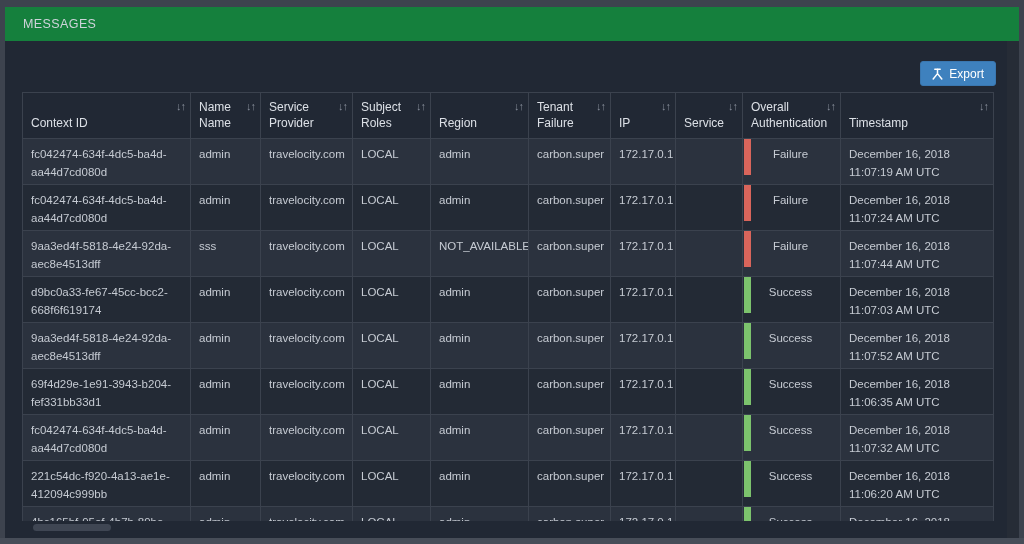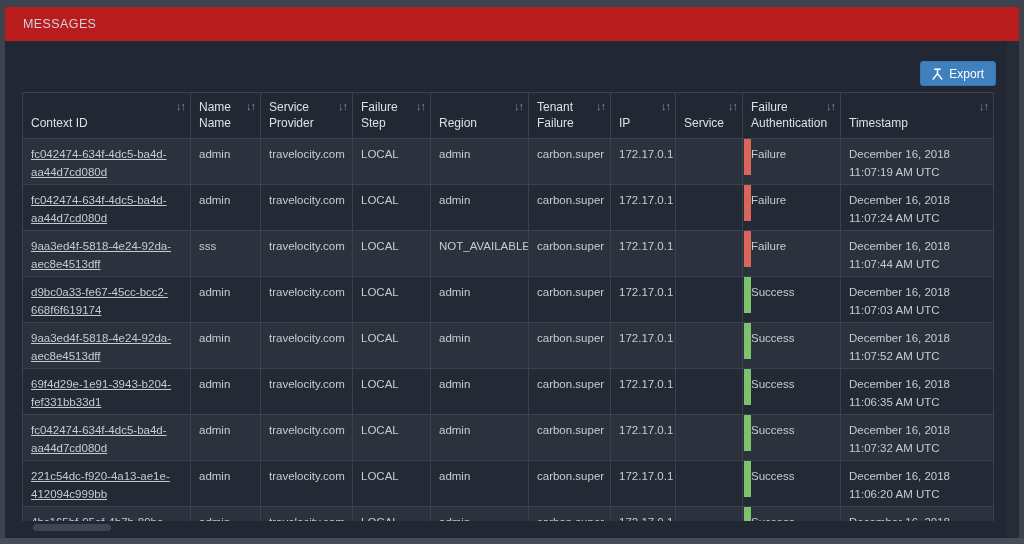"MESSAGES" .panel-header { background: #b91c1c -> #15803d }
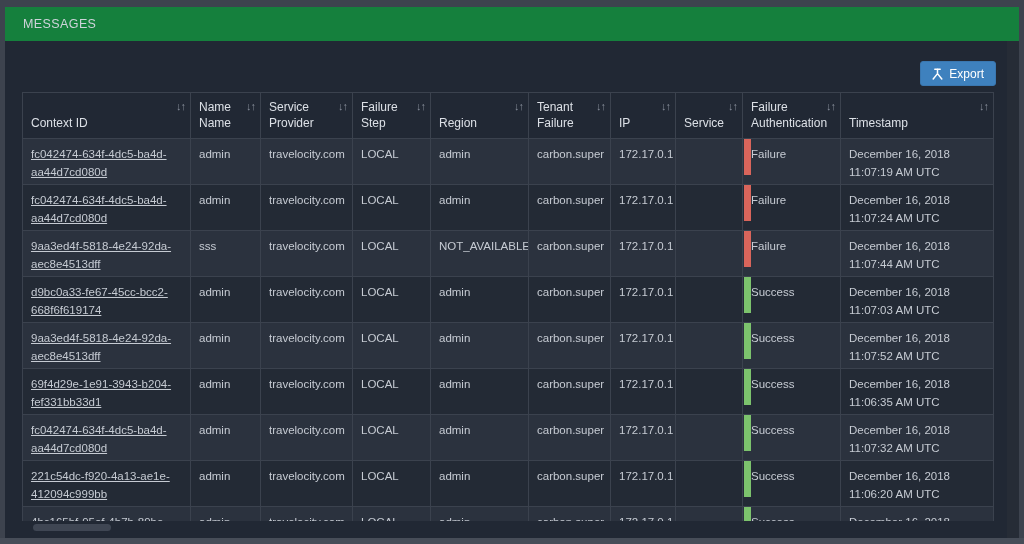"Failure Step" span { text: Failure Step -> Subject Roles }
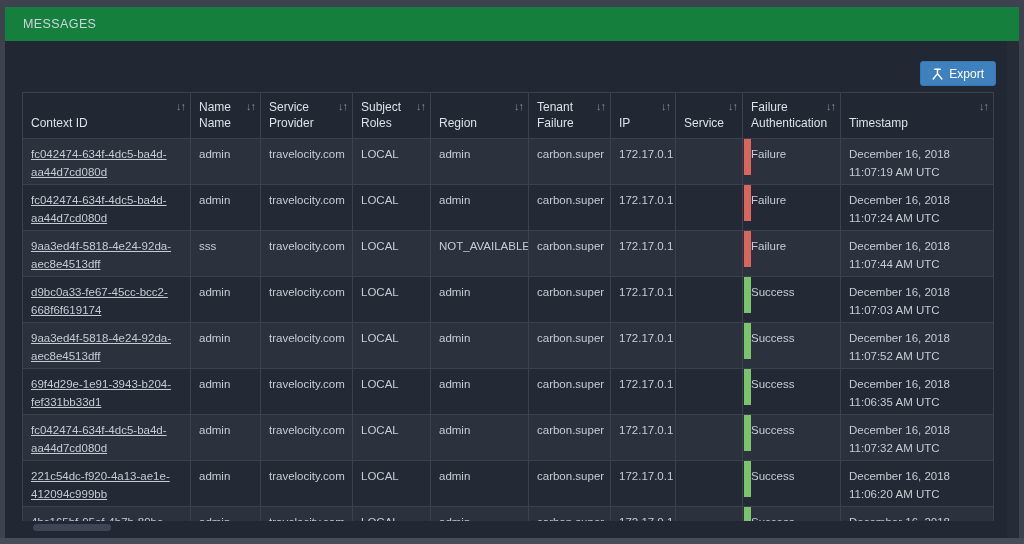"Failure Authentication" span { text: Failure -> Overall }
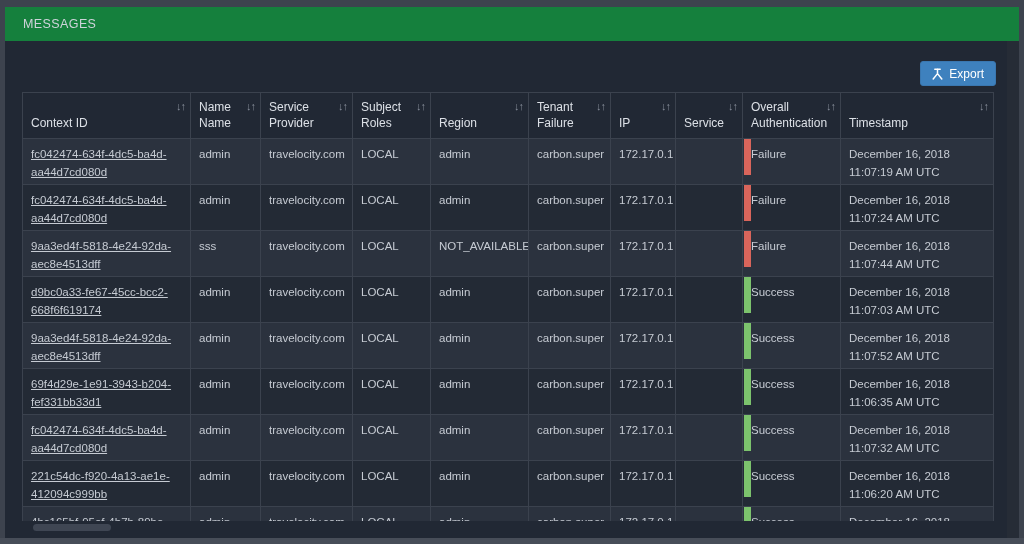"fc042474-634f-4dc5-ba4d-aa44d7cd080d" td.wrap { text-decoration: underline -> none }
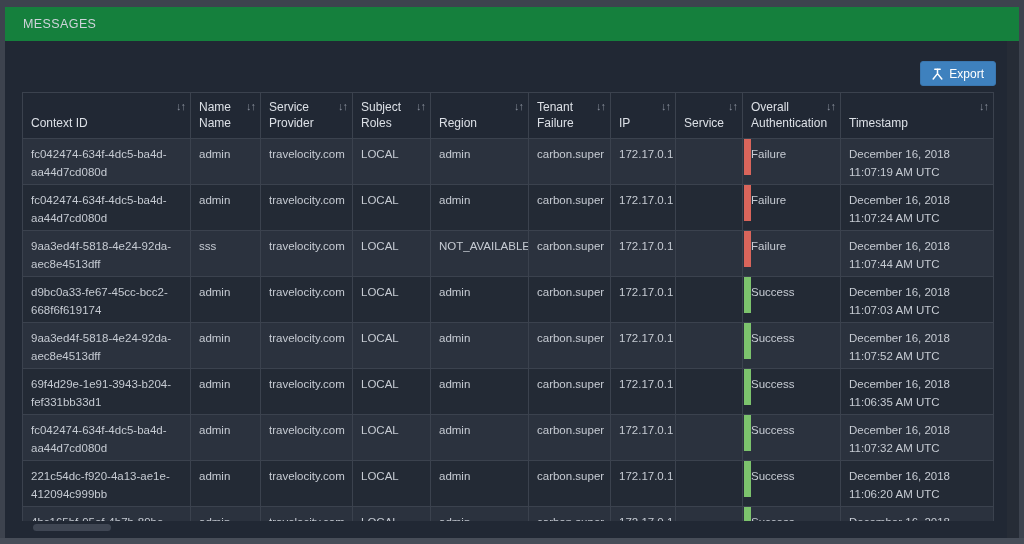"Failure" td.auth-cell { text-align: left -> center }
